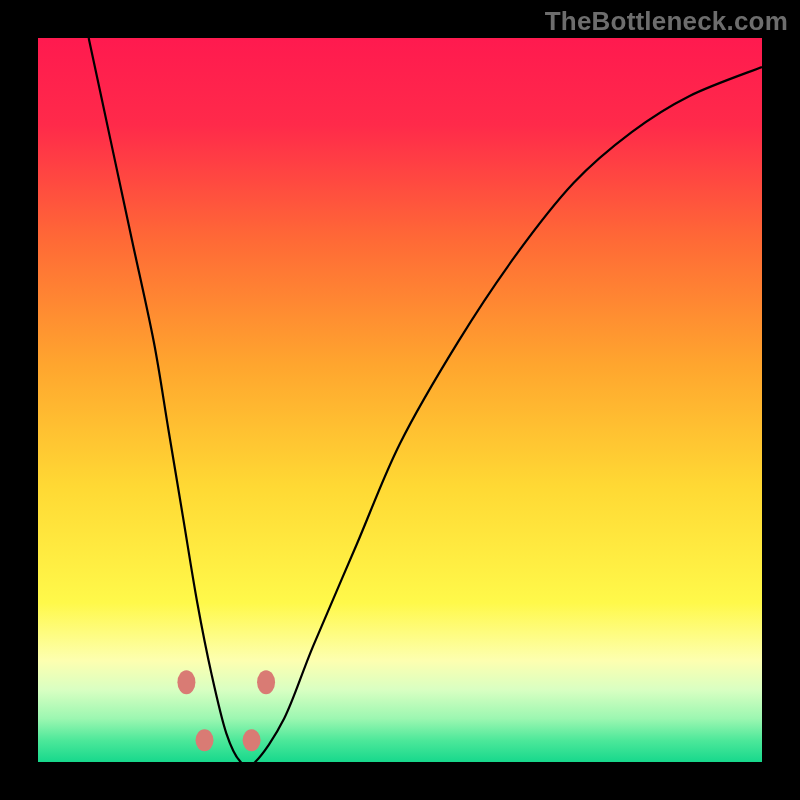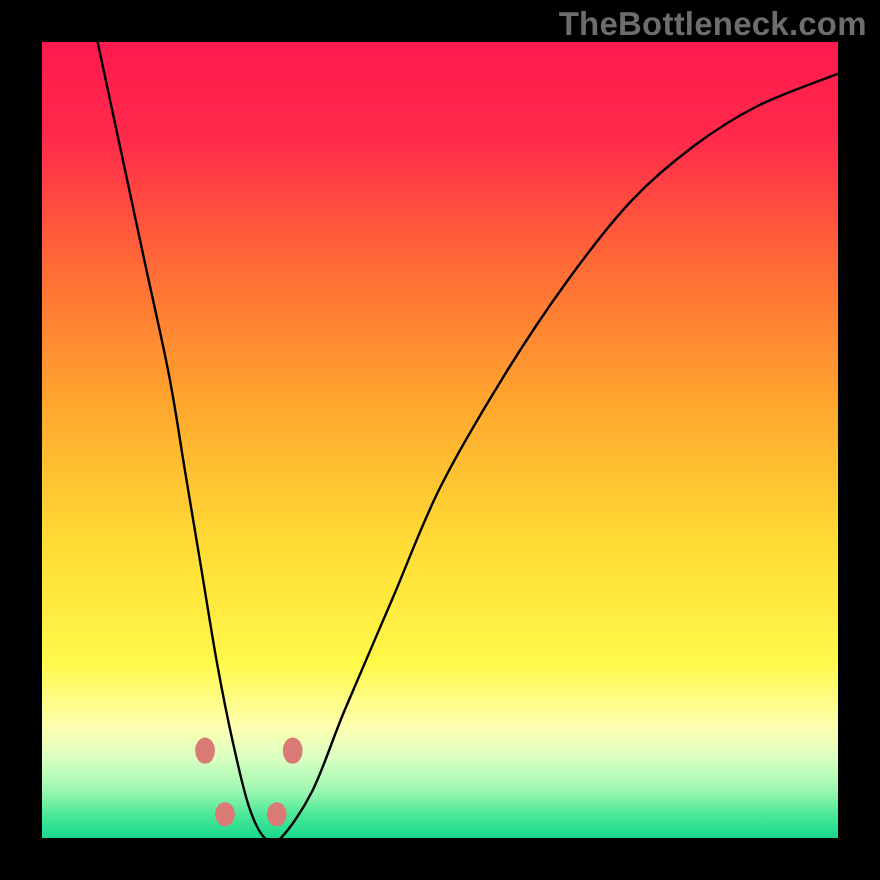"TheBottleneck.com" .watermark { font-size: 30px -> 26px }
